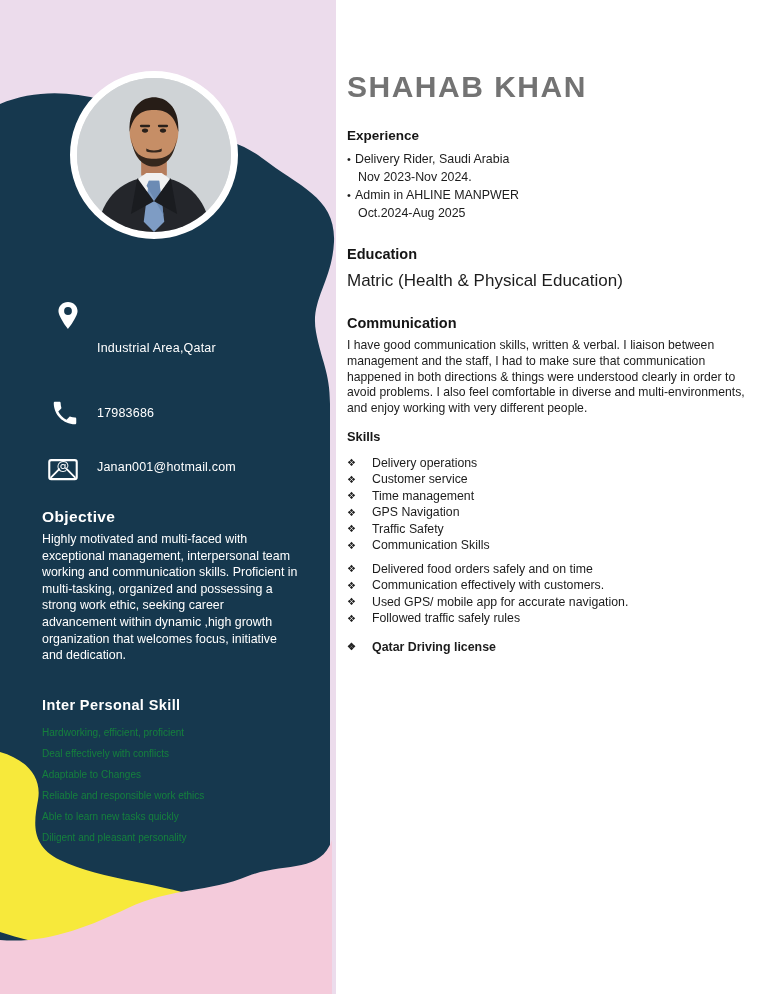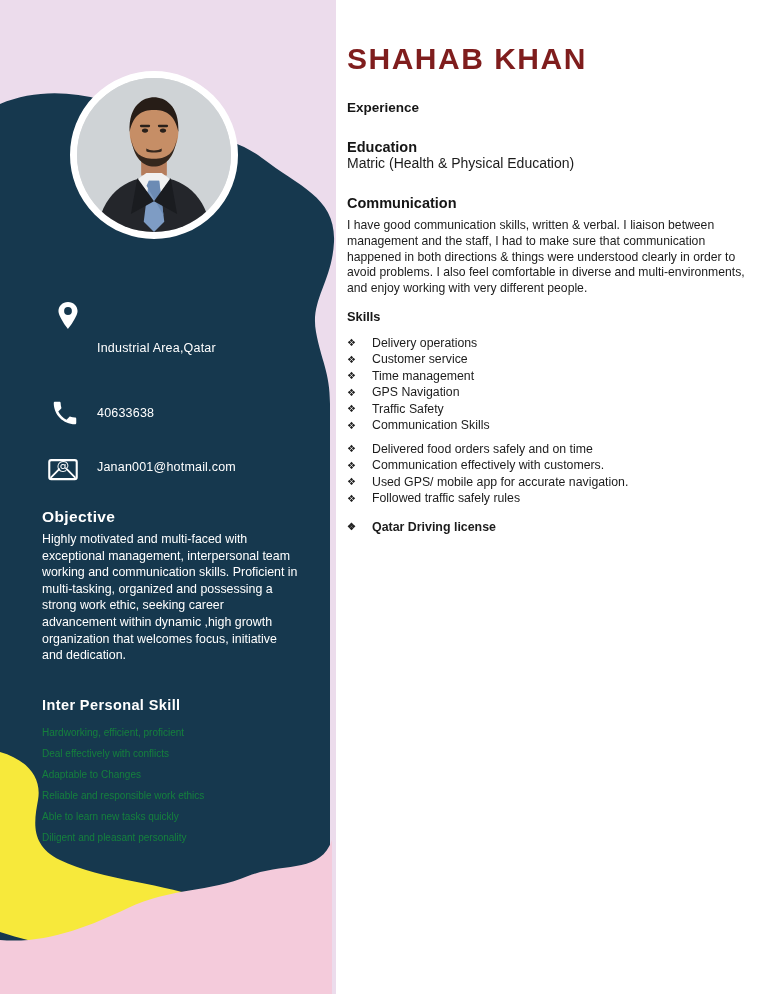"SHAHAB KHAN" .name { color: #7f1d1d -> #737373; margin: 42px 0 0 0 -> 70px 0 0 0 }
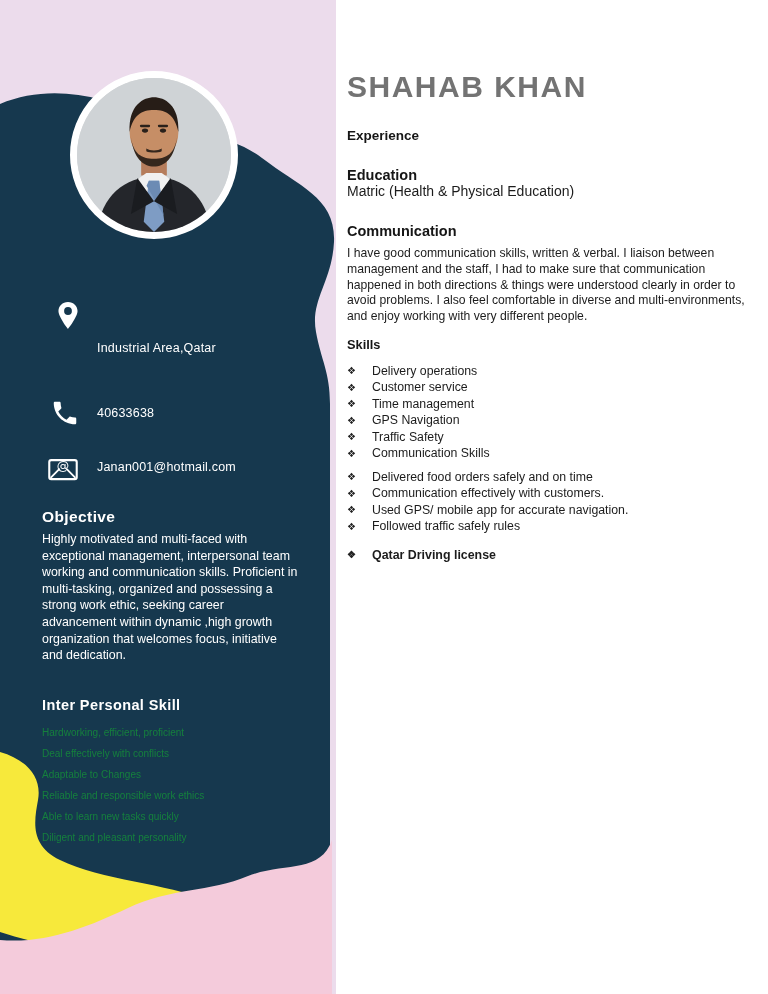"• Delivery Rider, Saudi Arabia" div.exp-list { html: none -> <div> <div> <div> <span>•</span><span>Delivery Rider, Saudi Arabia</span> </div> <div>Nov 2023-Nov 2024.</div> </div> <div> <div> <span>•</span><span>Admin in AHLINE MANPWER</span> </div> <div>Oct.2024-Aug 2025</div> </div> </div> }
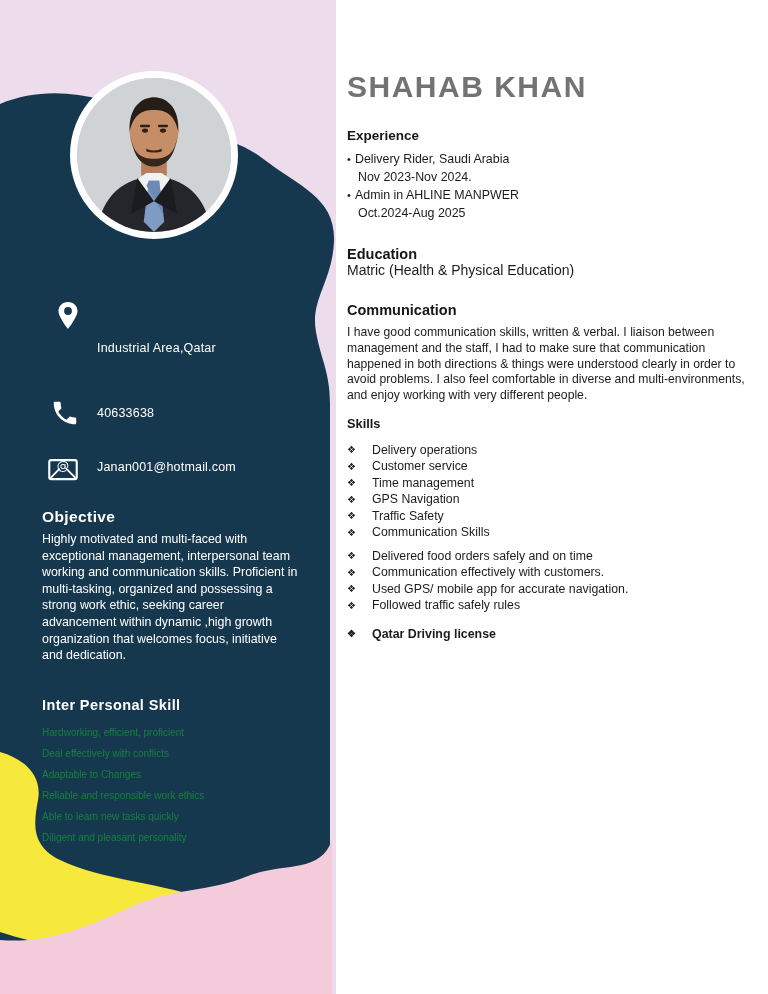"Matric (Health & Physical Education)" .plain-text { font-size: 14px -> 17px; margin-top: none -> 9px }
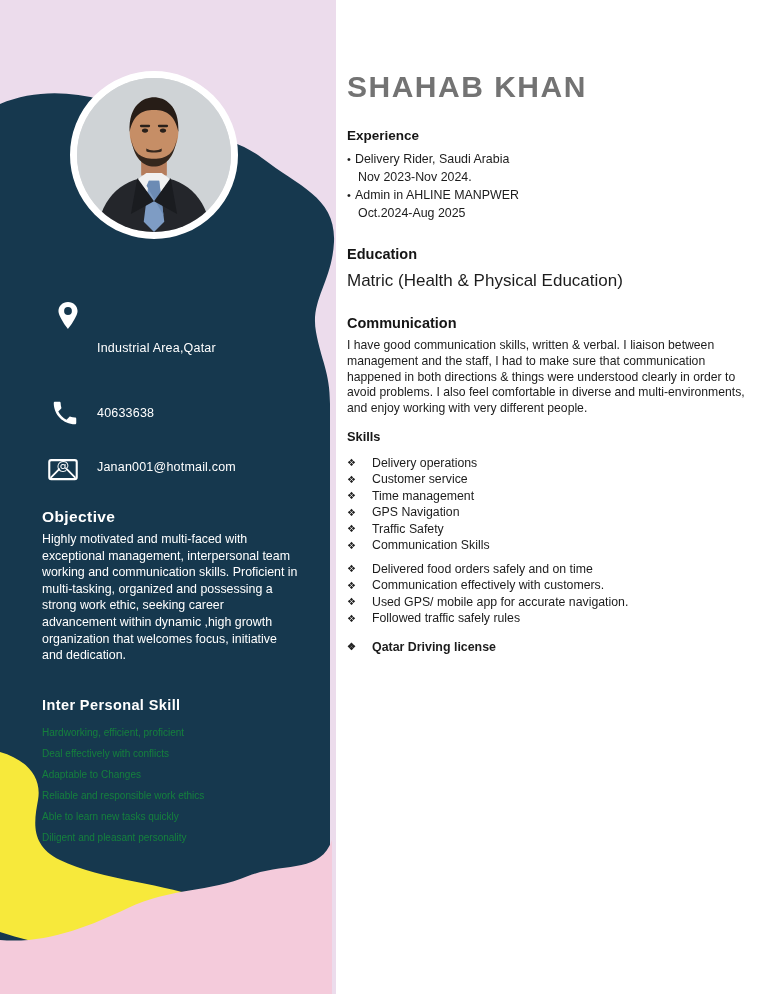"40633638" div.contact-text { text: 40633638 -> 17983686 }
